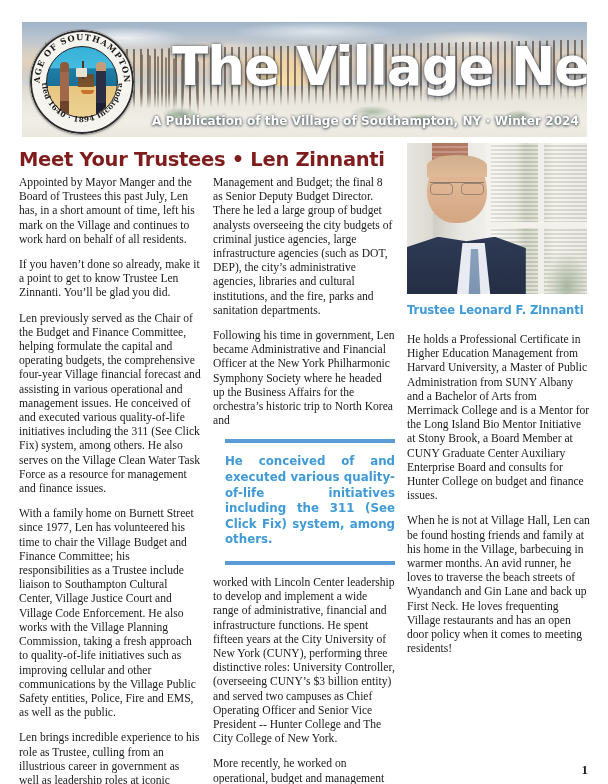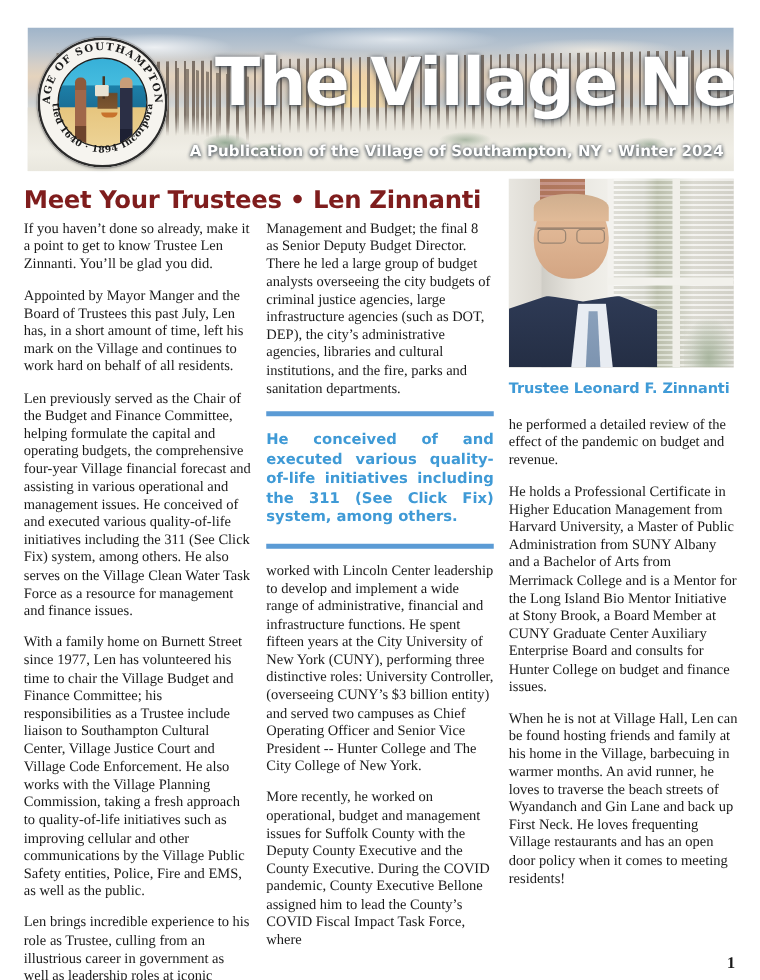"If you haven’t done so" p { order: before "Appointed by Mayor Manger and" -> after "Appointed by Mayor Manger and" }
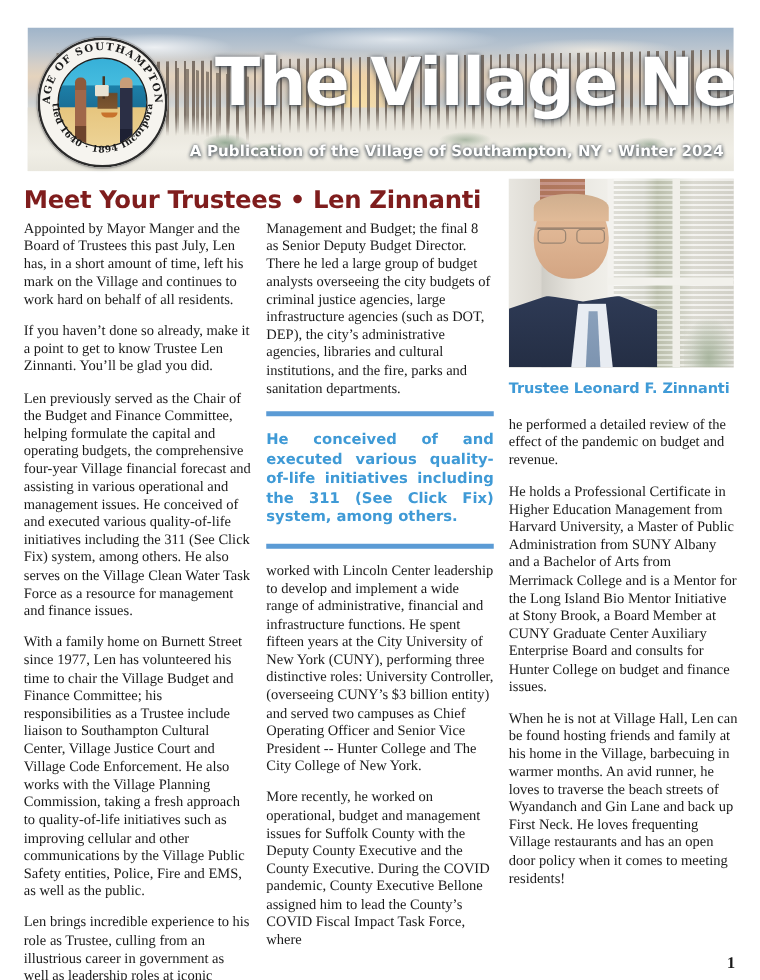"Following his time in government," p { html: none -> <p>Following his time in government, Len became Administrative and Financial Officer at the New York Philharmonic Symphony Society where he headed up the Business Affairs for the orchestra’s historic trip to North Korea and</p> }
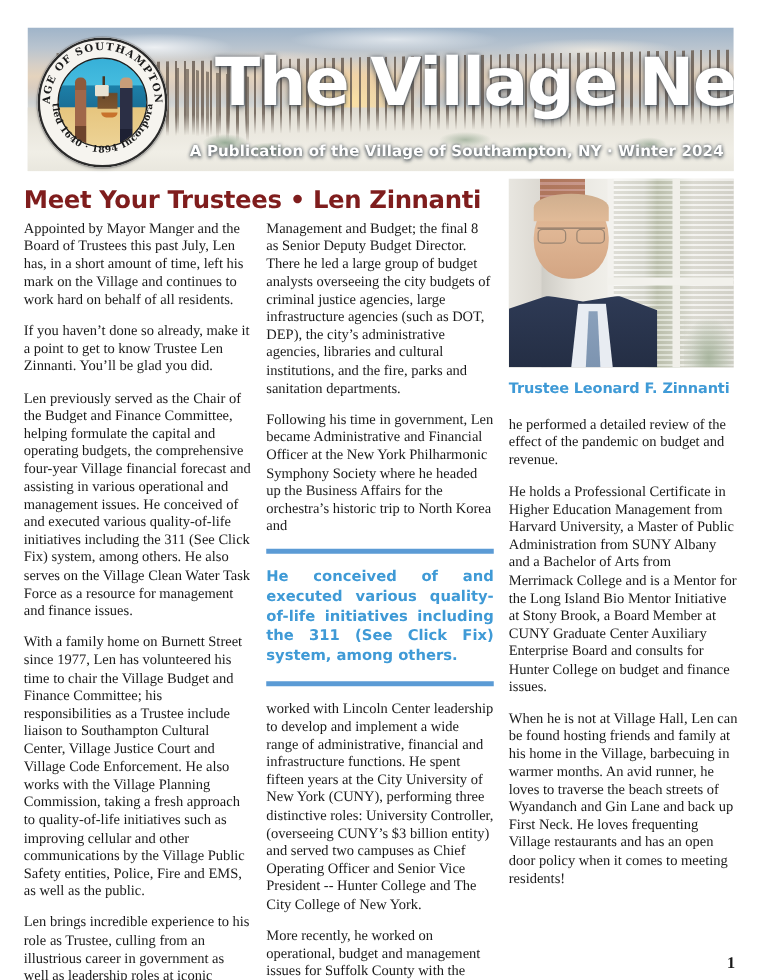"he performed a detailed review" p { html: <p>he performed a detailed review of the effect of the pandemic on budget and revenue.</p> -> none }
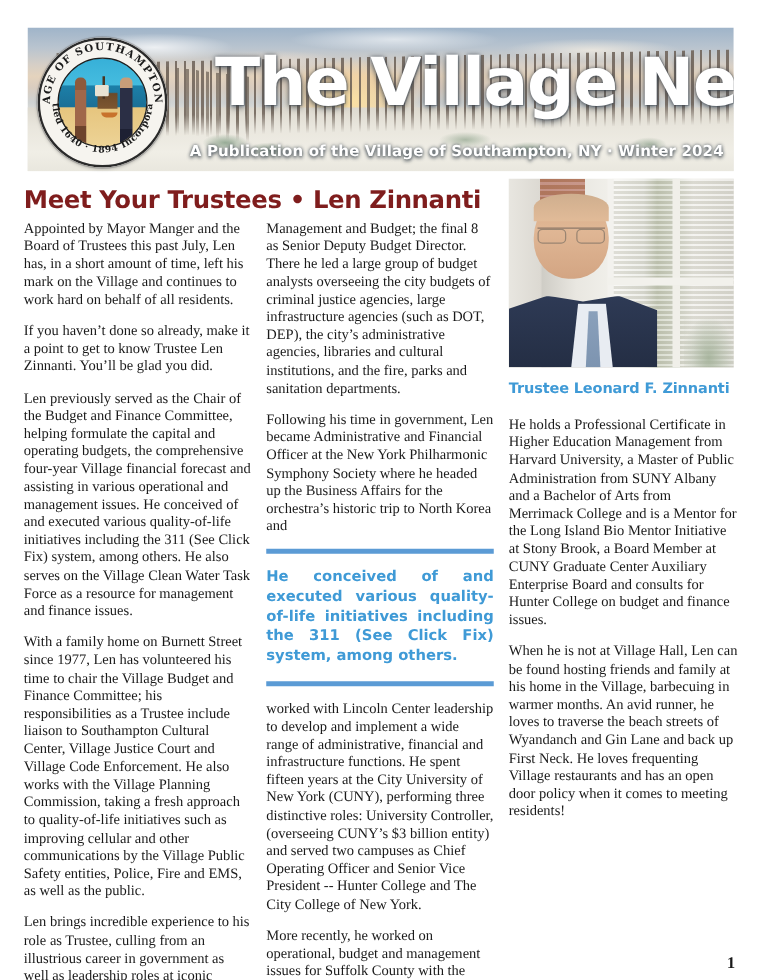"He conceived of and executed" .pullquote { margin: 8px 0 11px 0 -> 8px 0 11px 12px }
